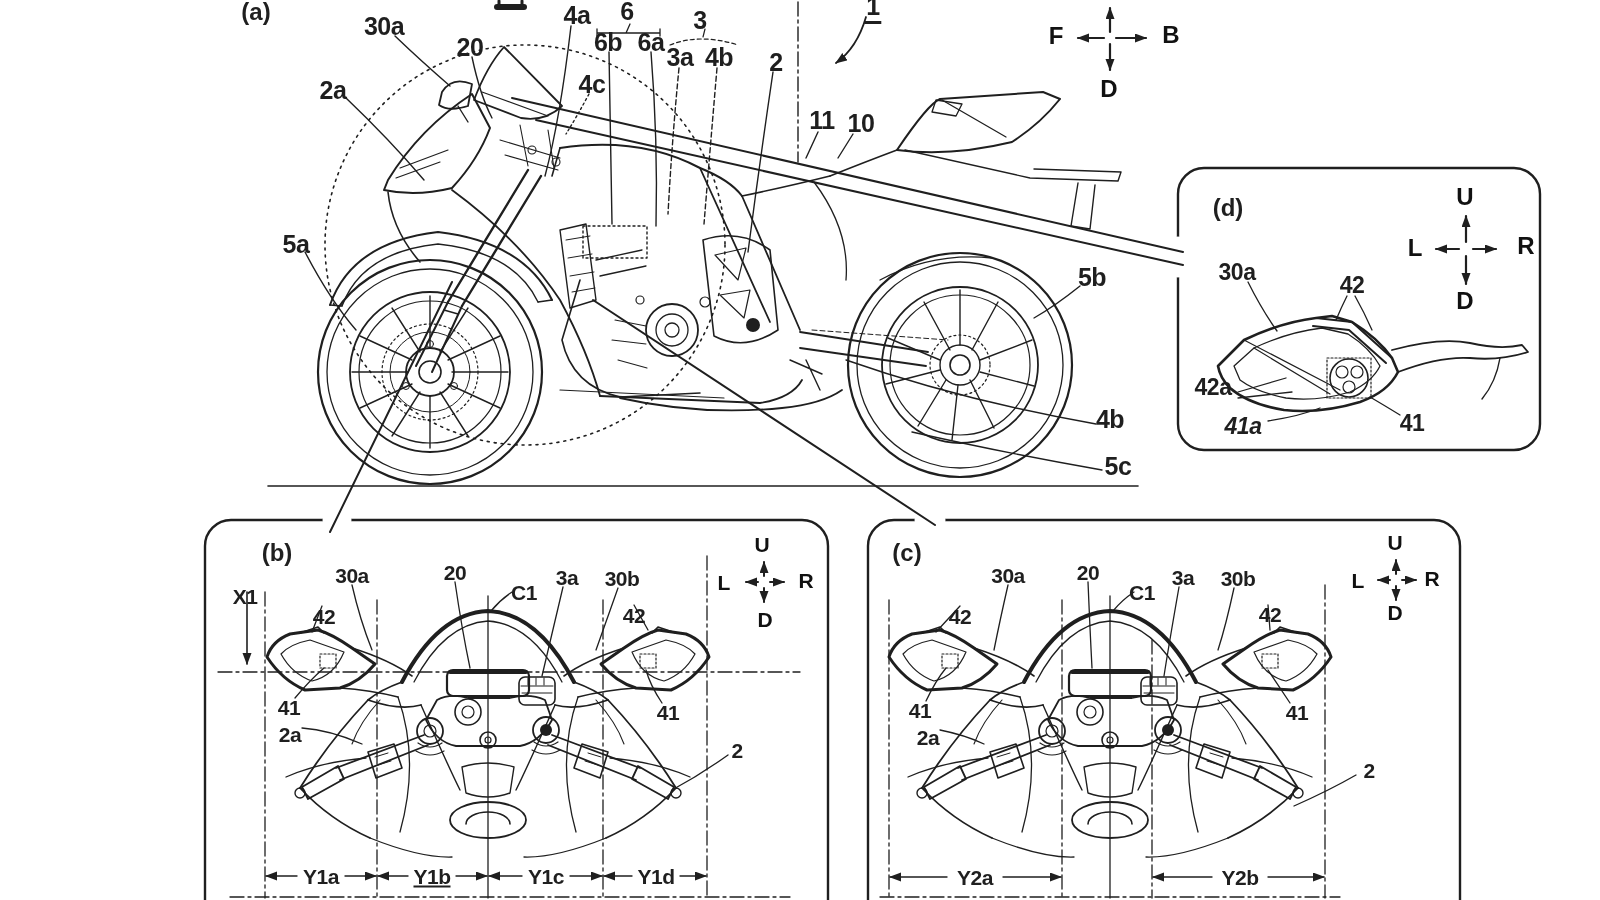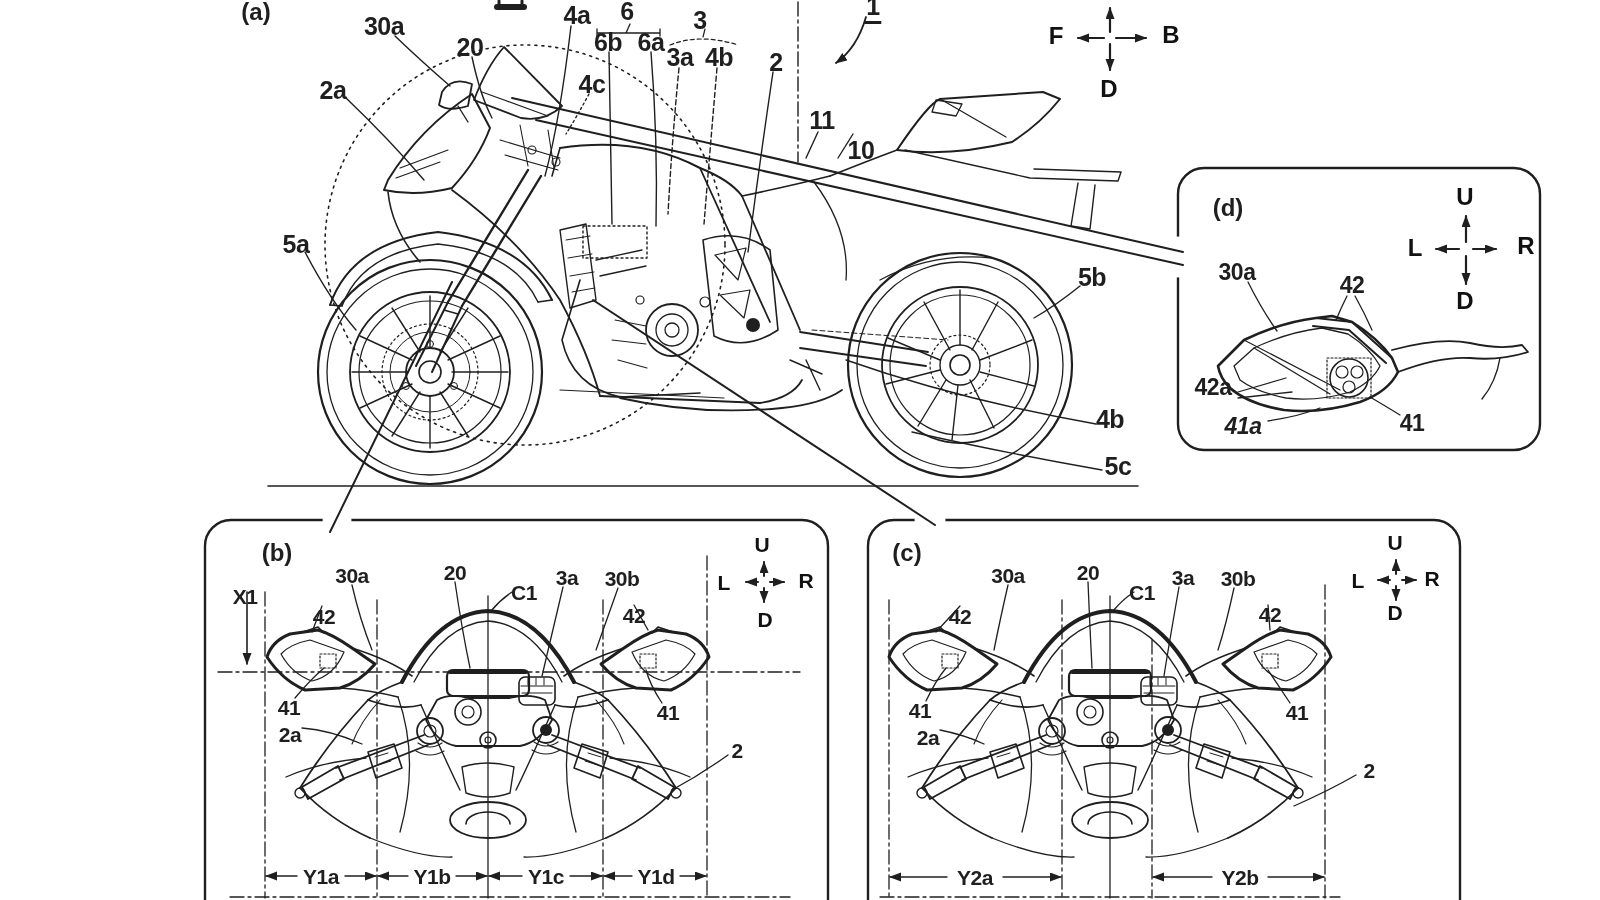"10" span.lbl { margin-top: 27px -> none }
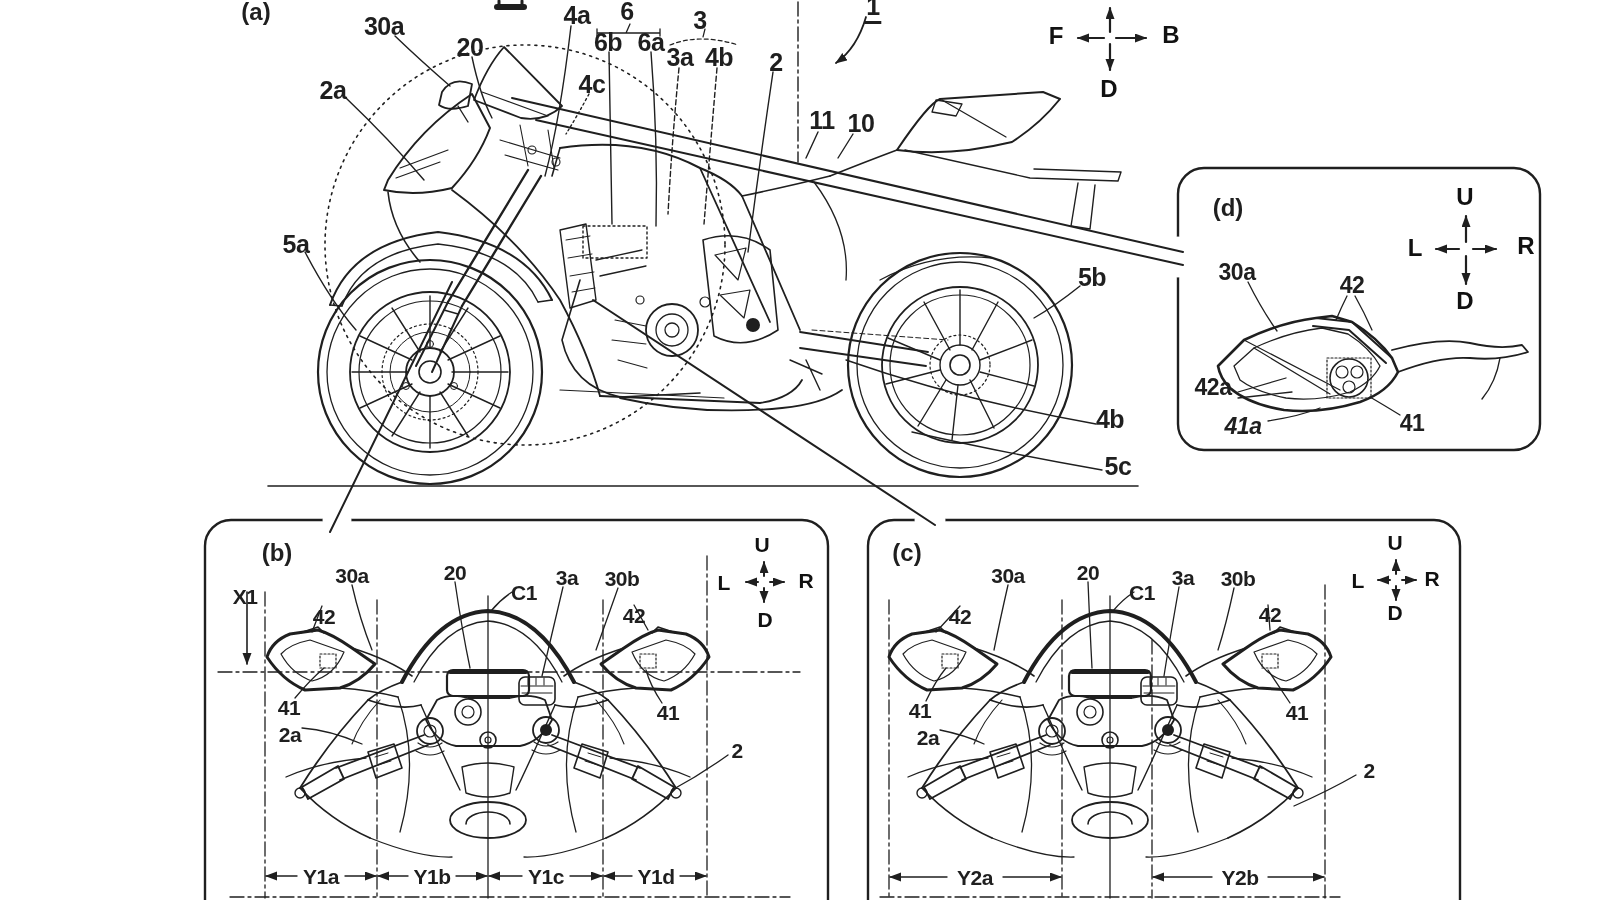"Y1b" span.lbl { text-decoration: none -> underline }
